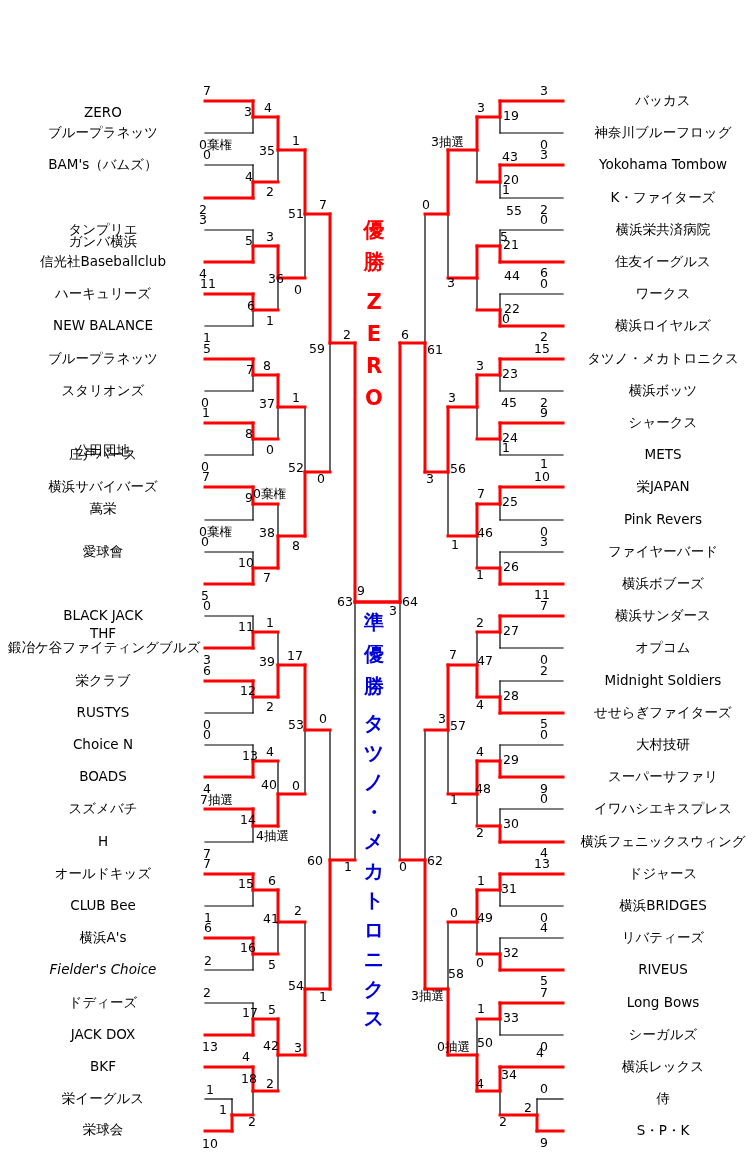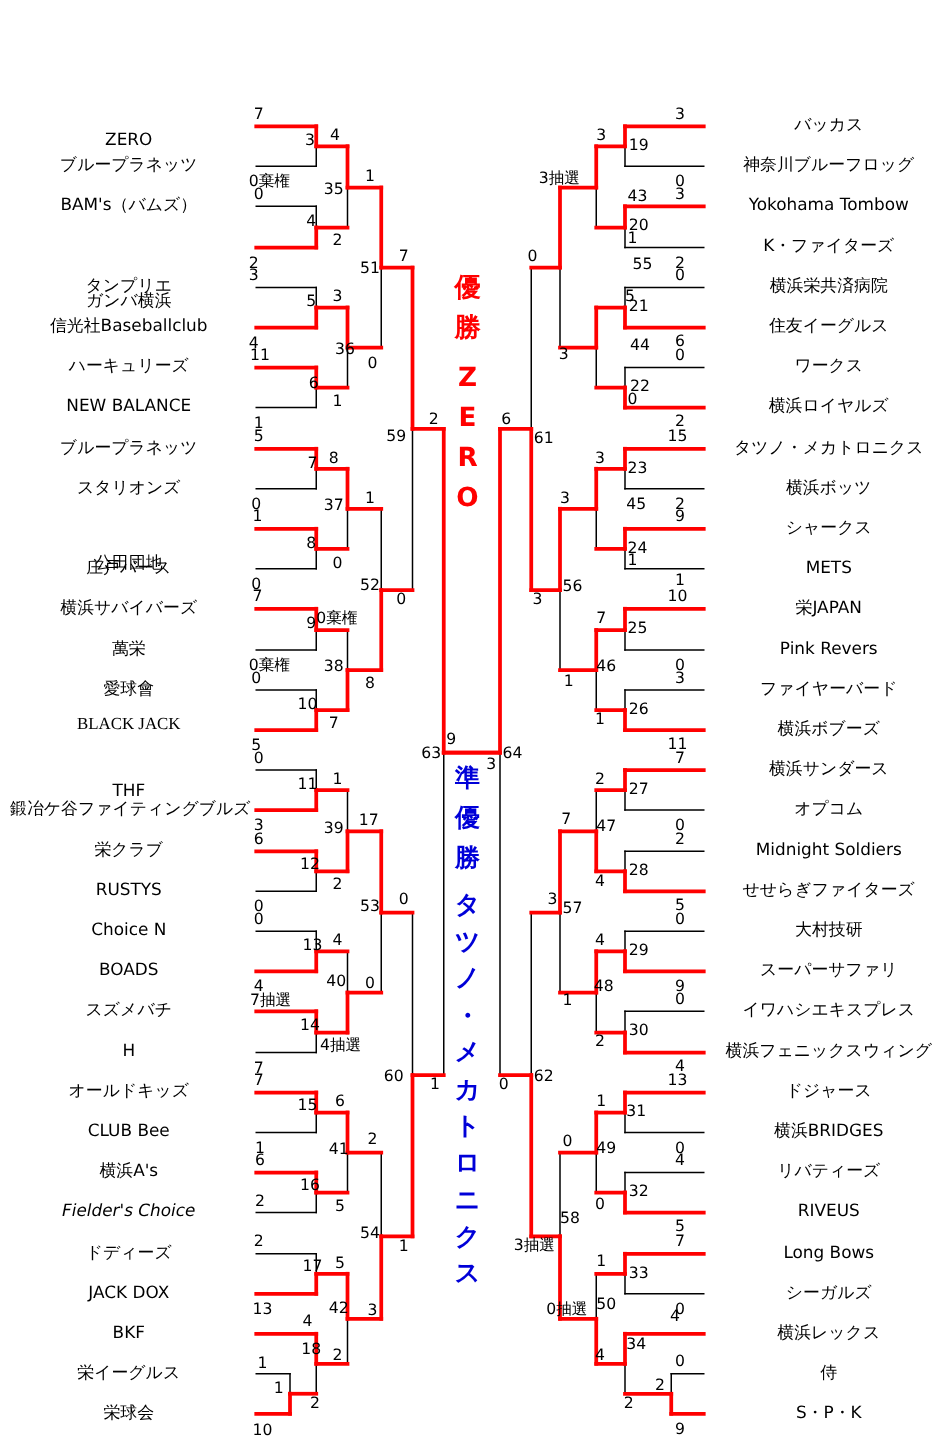"萬栄" div.team { top: 511px -> 500px }
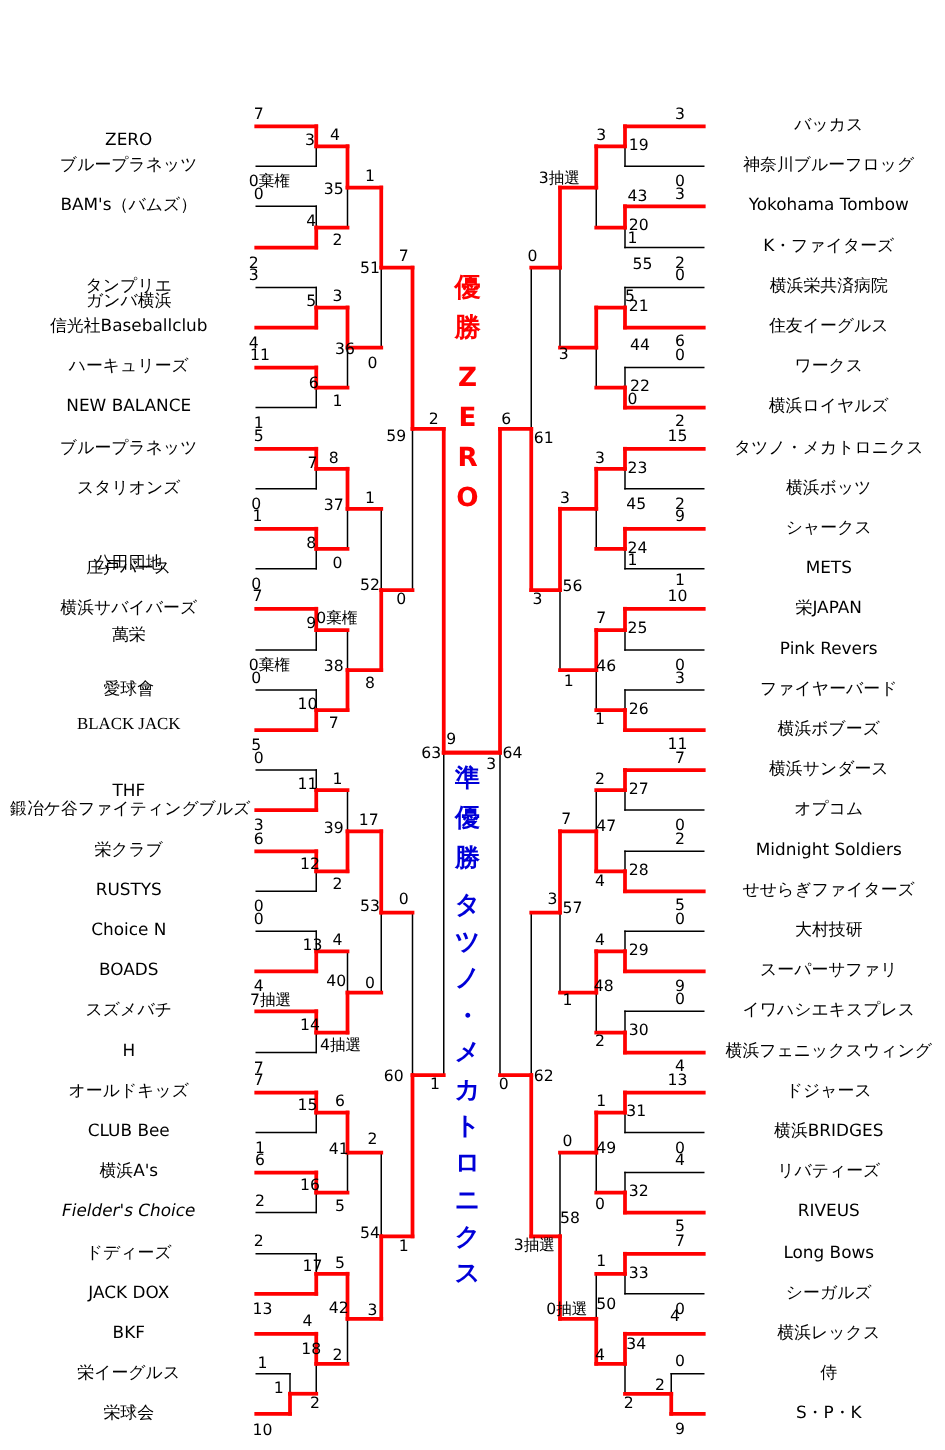"BLACK JACK" div.team { font-family: Liberation Serif, serif -> none; top: 571px -> 607px }
